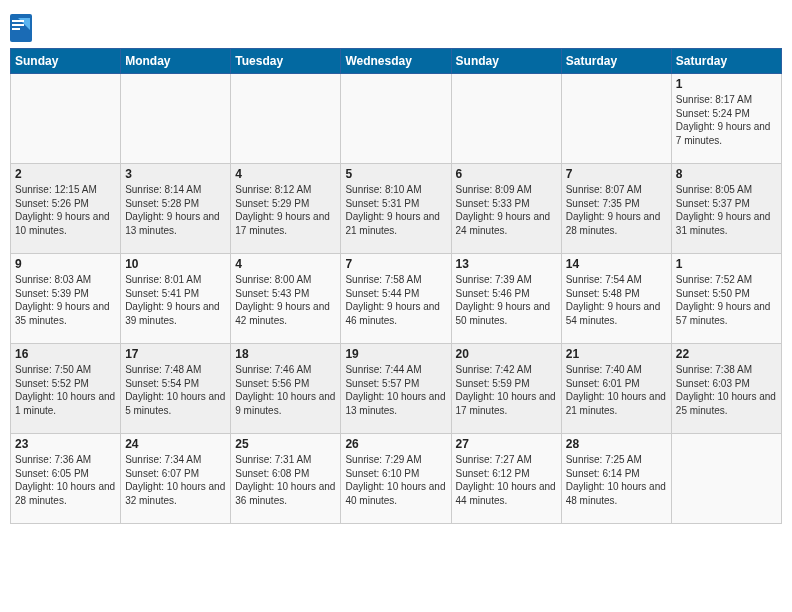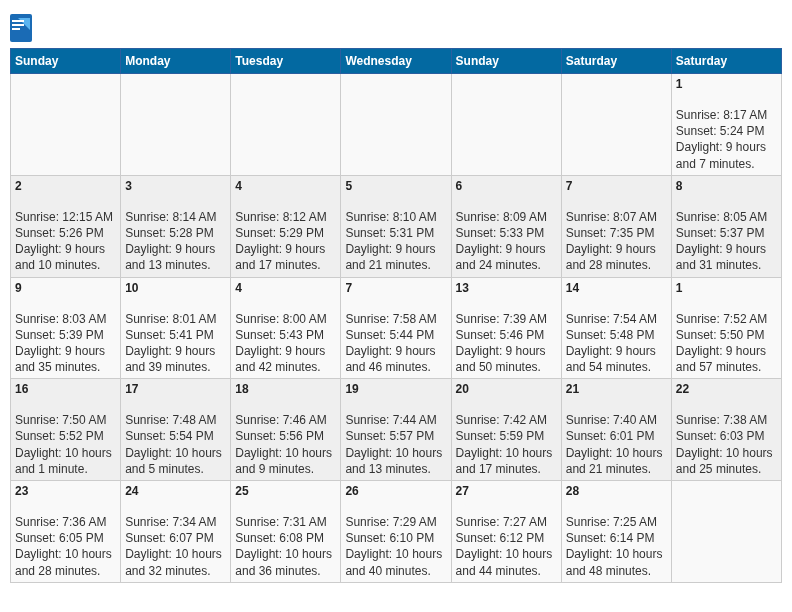"Sunrise: 8:17 AM Sunset: 5:24" .day-info { font-size: 12px -> 10px; margin-top: 16px -> none }
